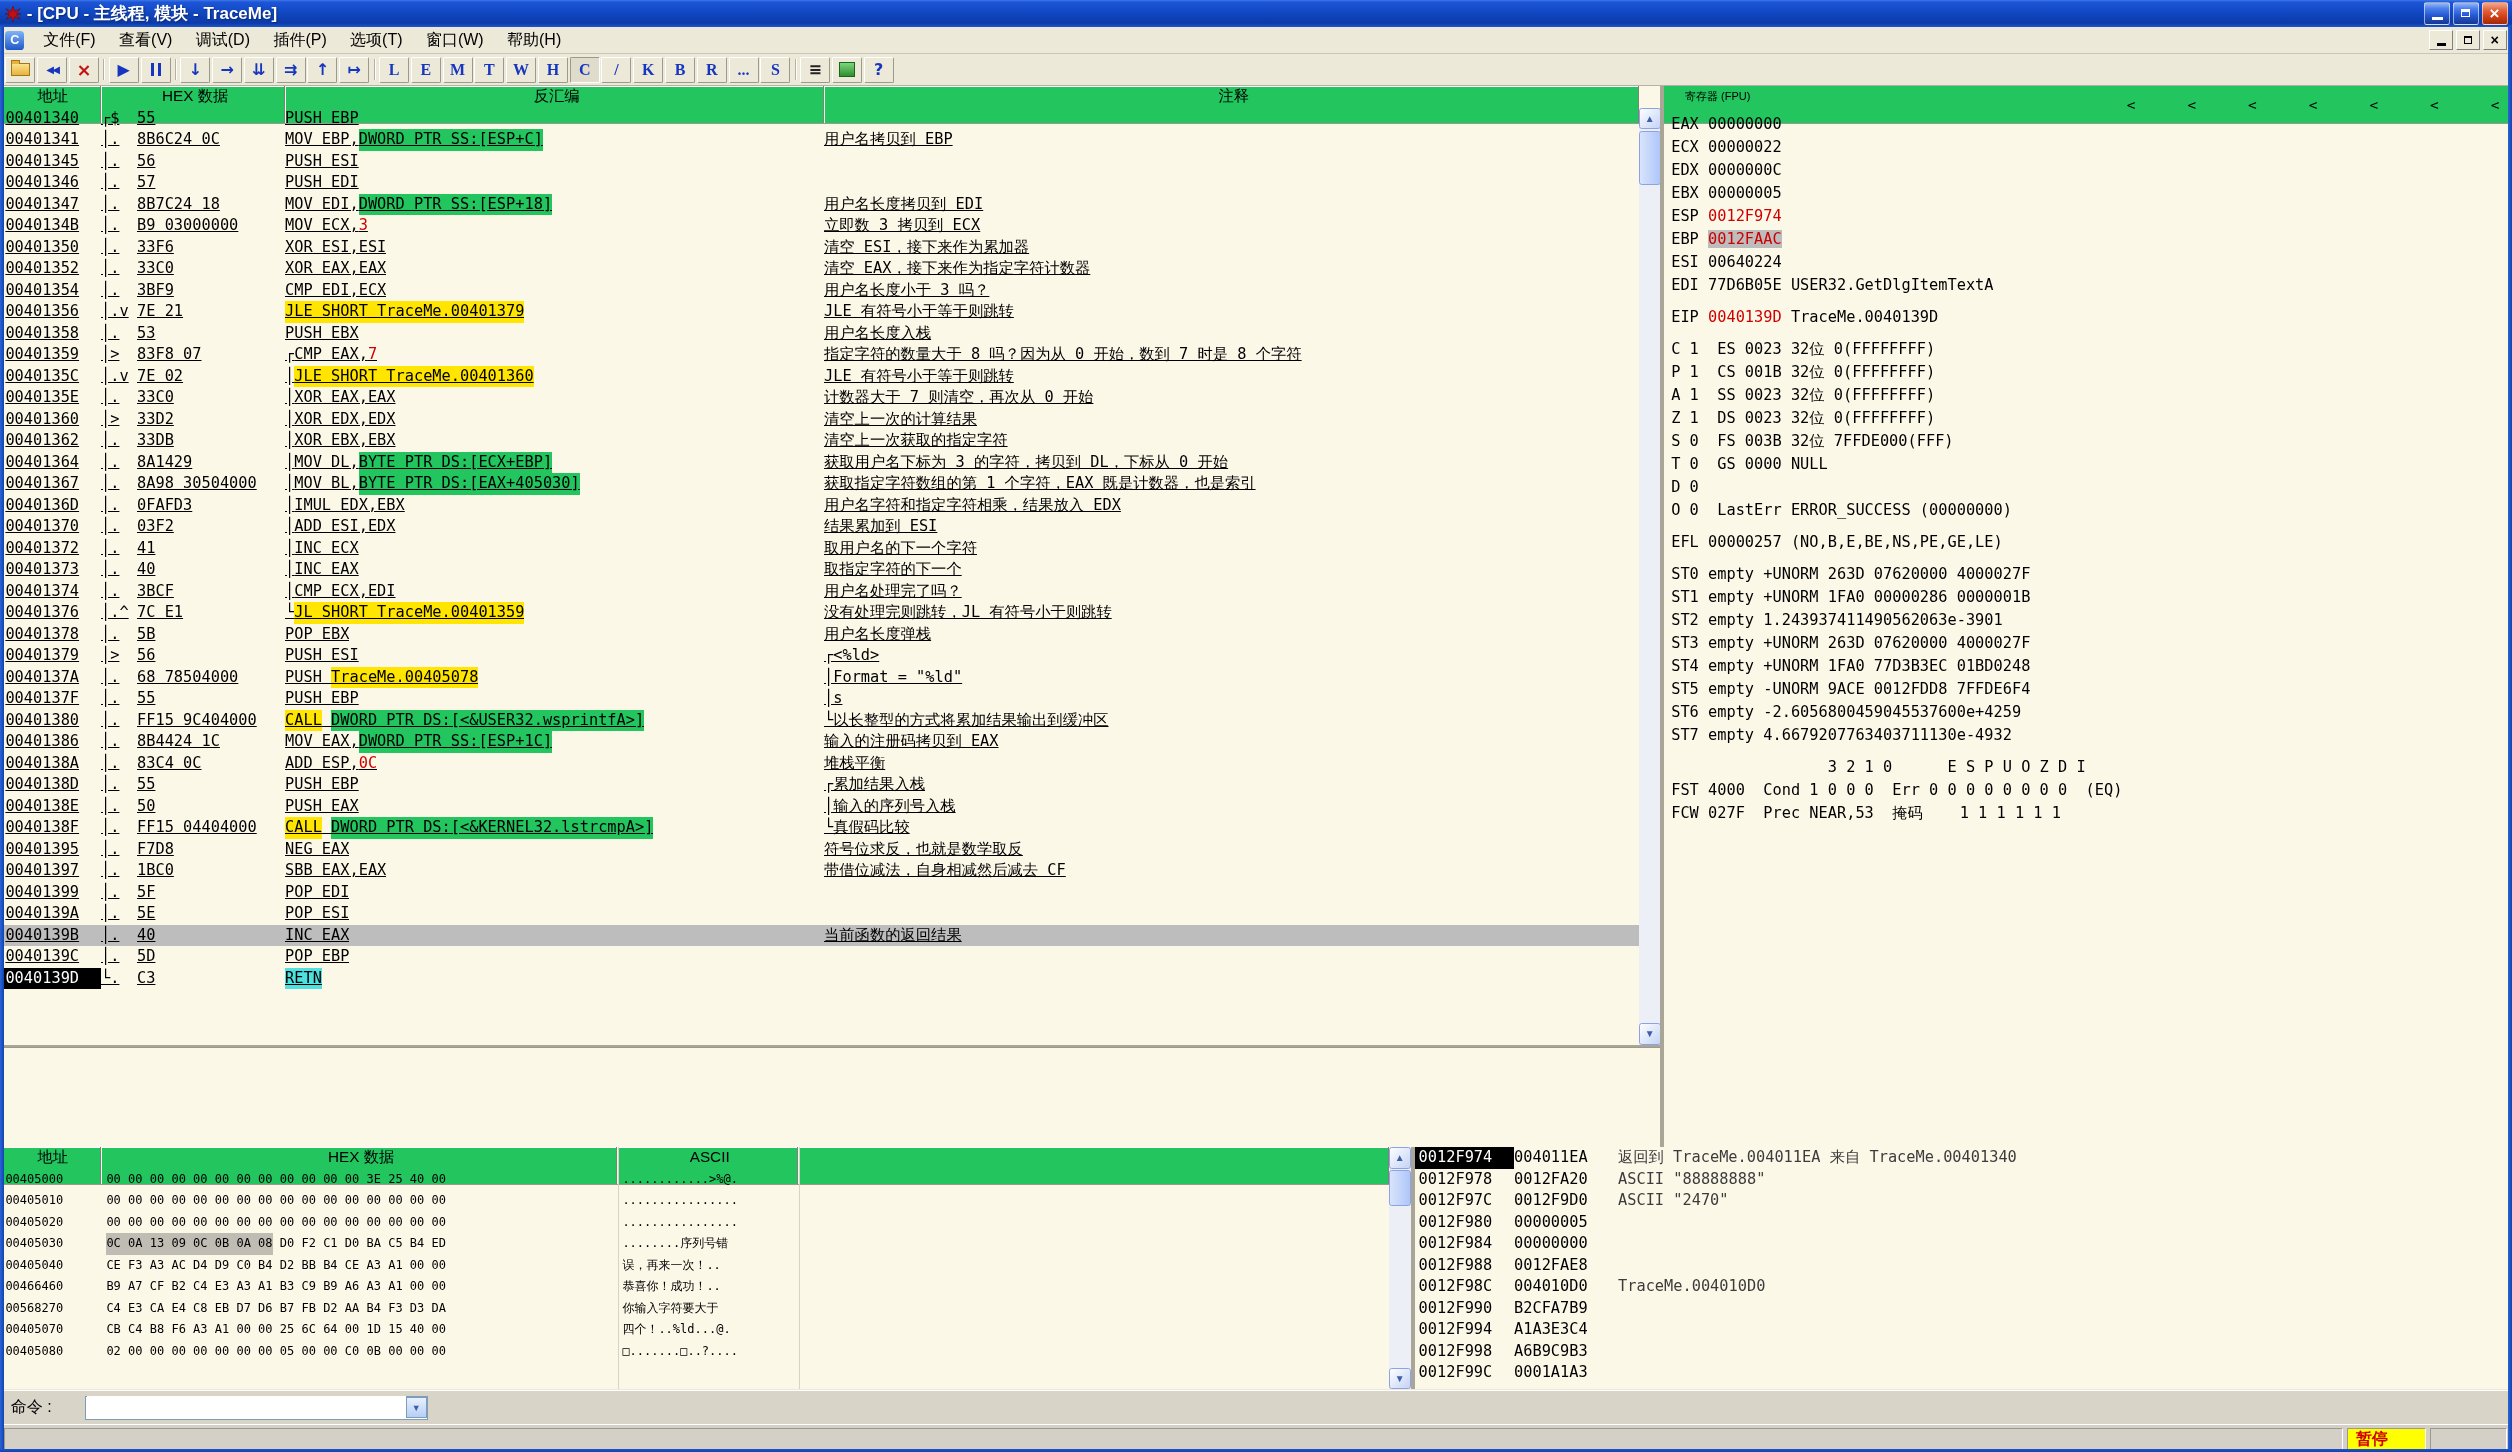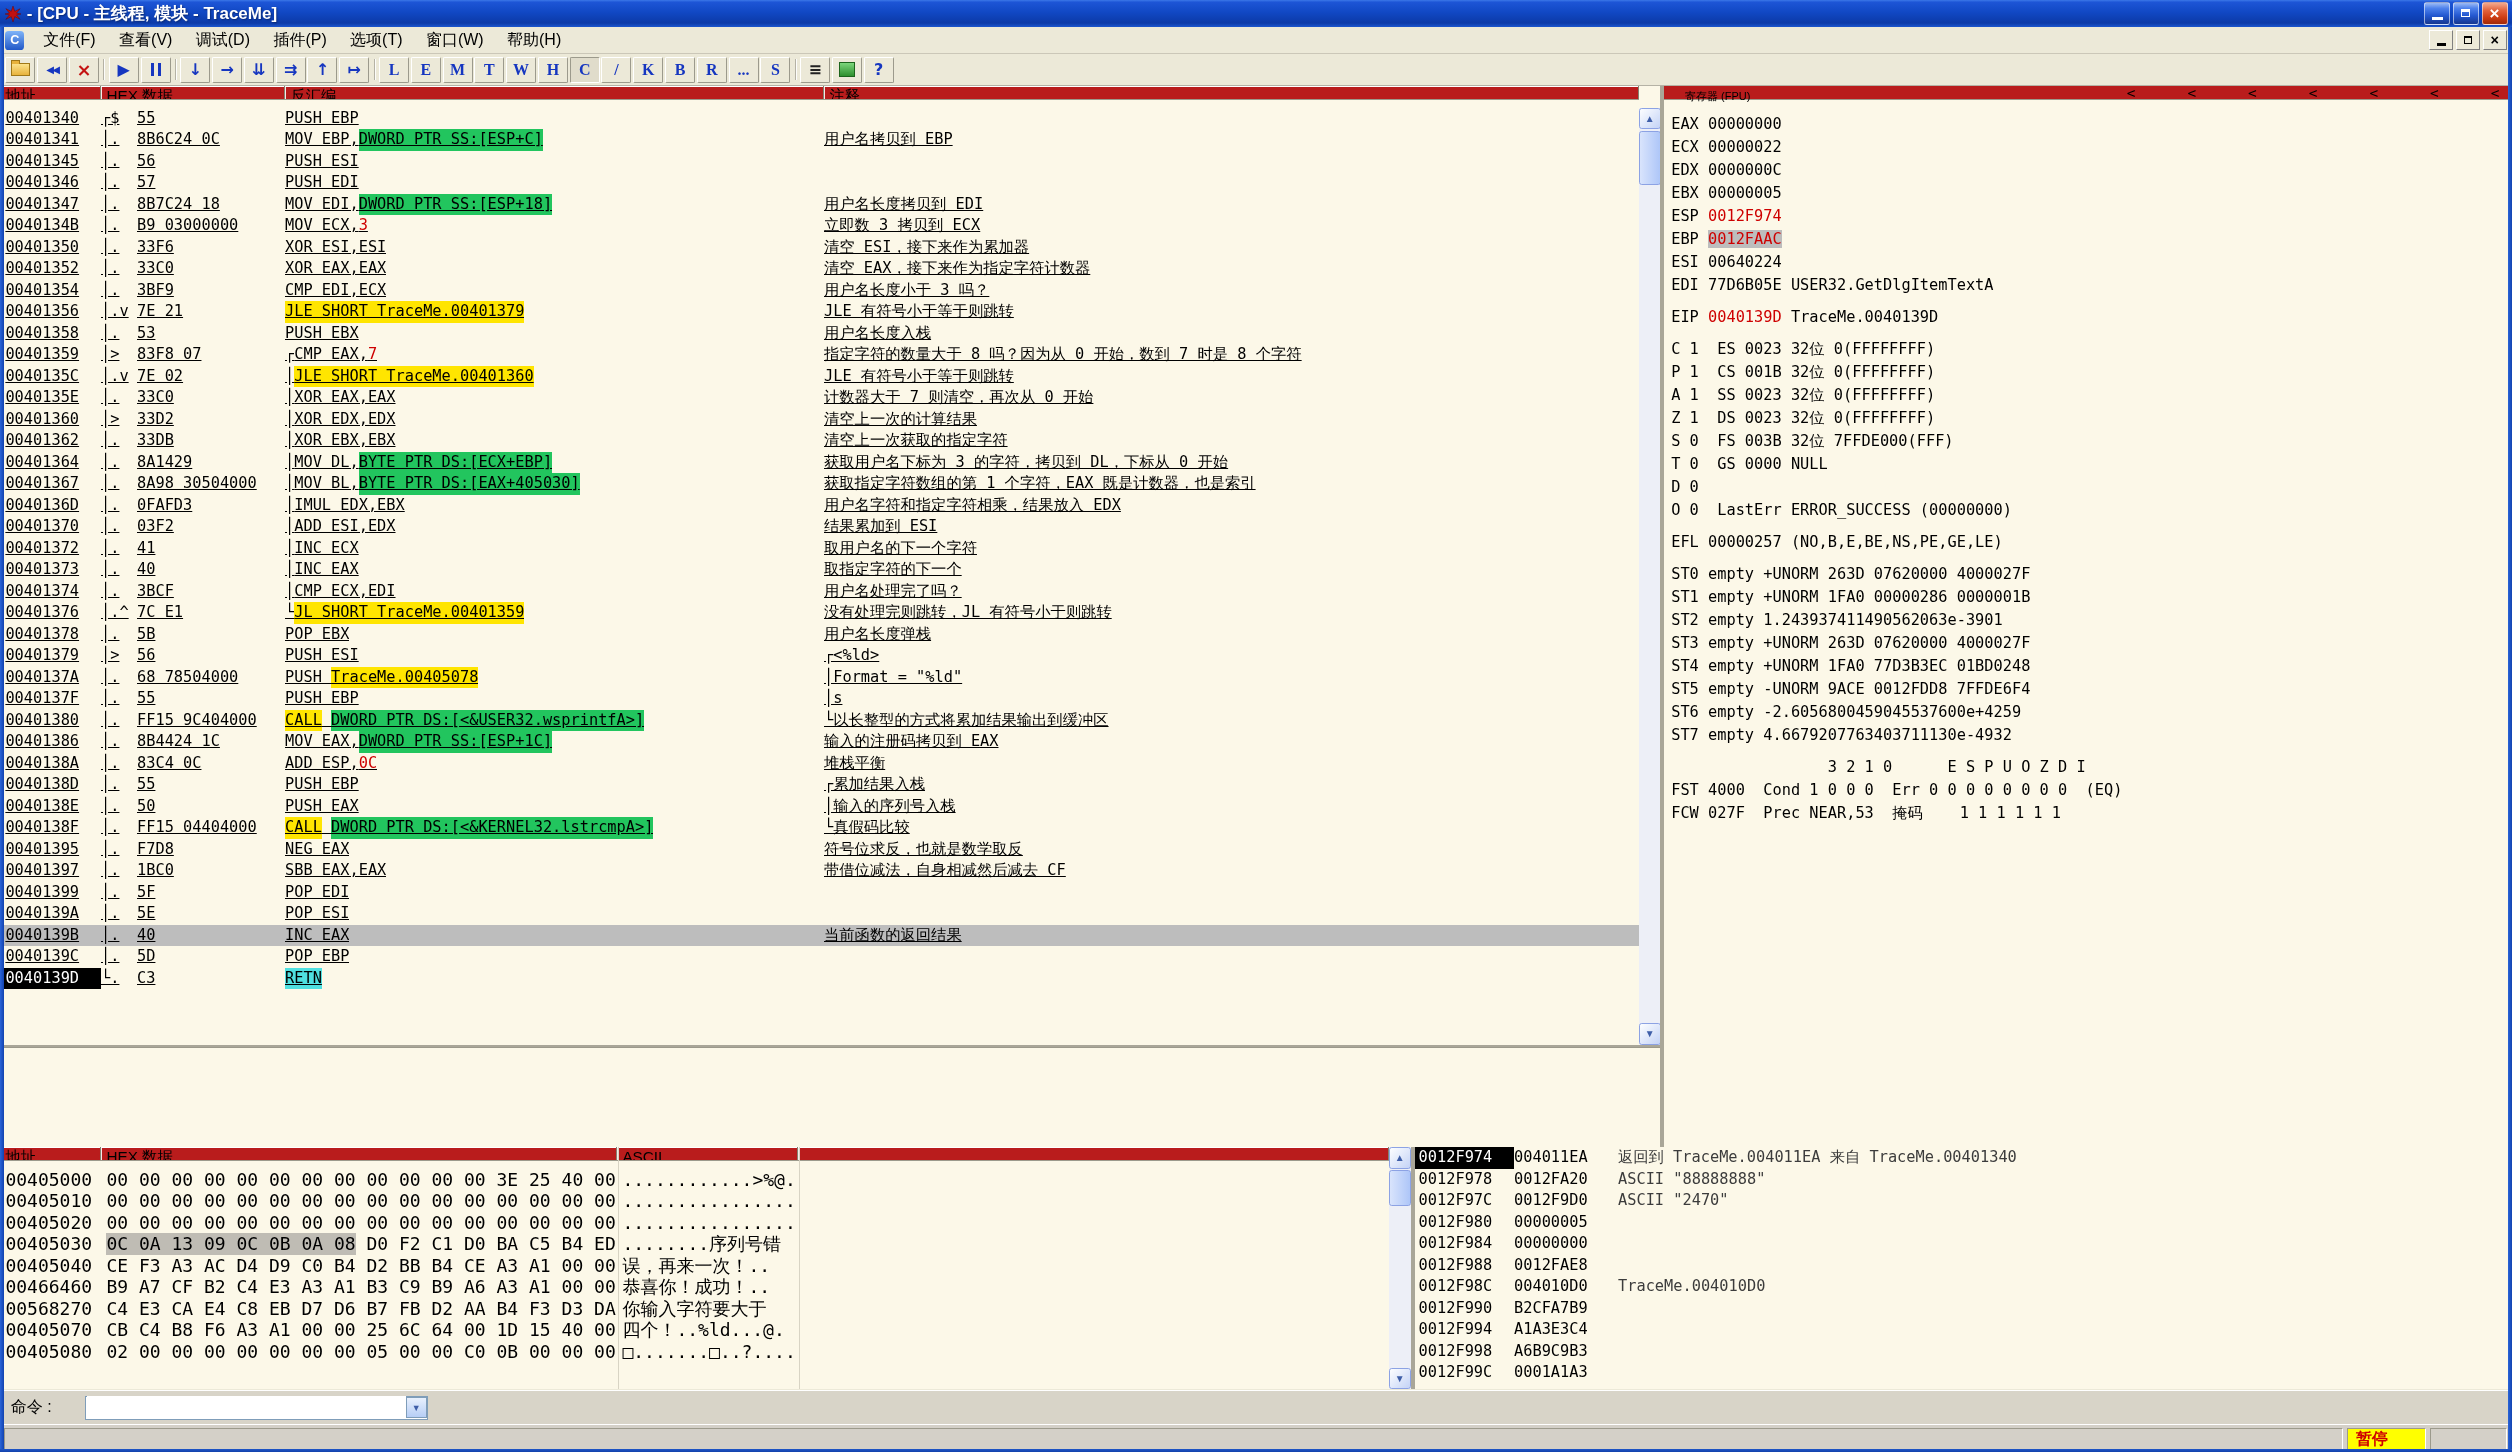"地址" .phead { background: #b91c1c -> #22c55e; height: 14px -> 38px; text-align: none -> center }
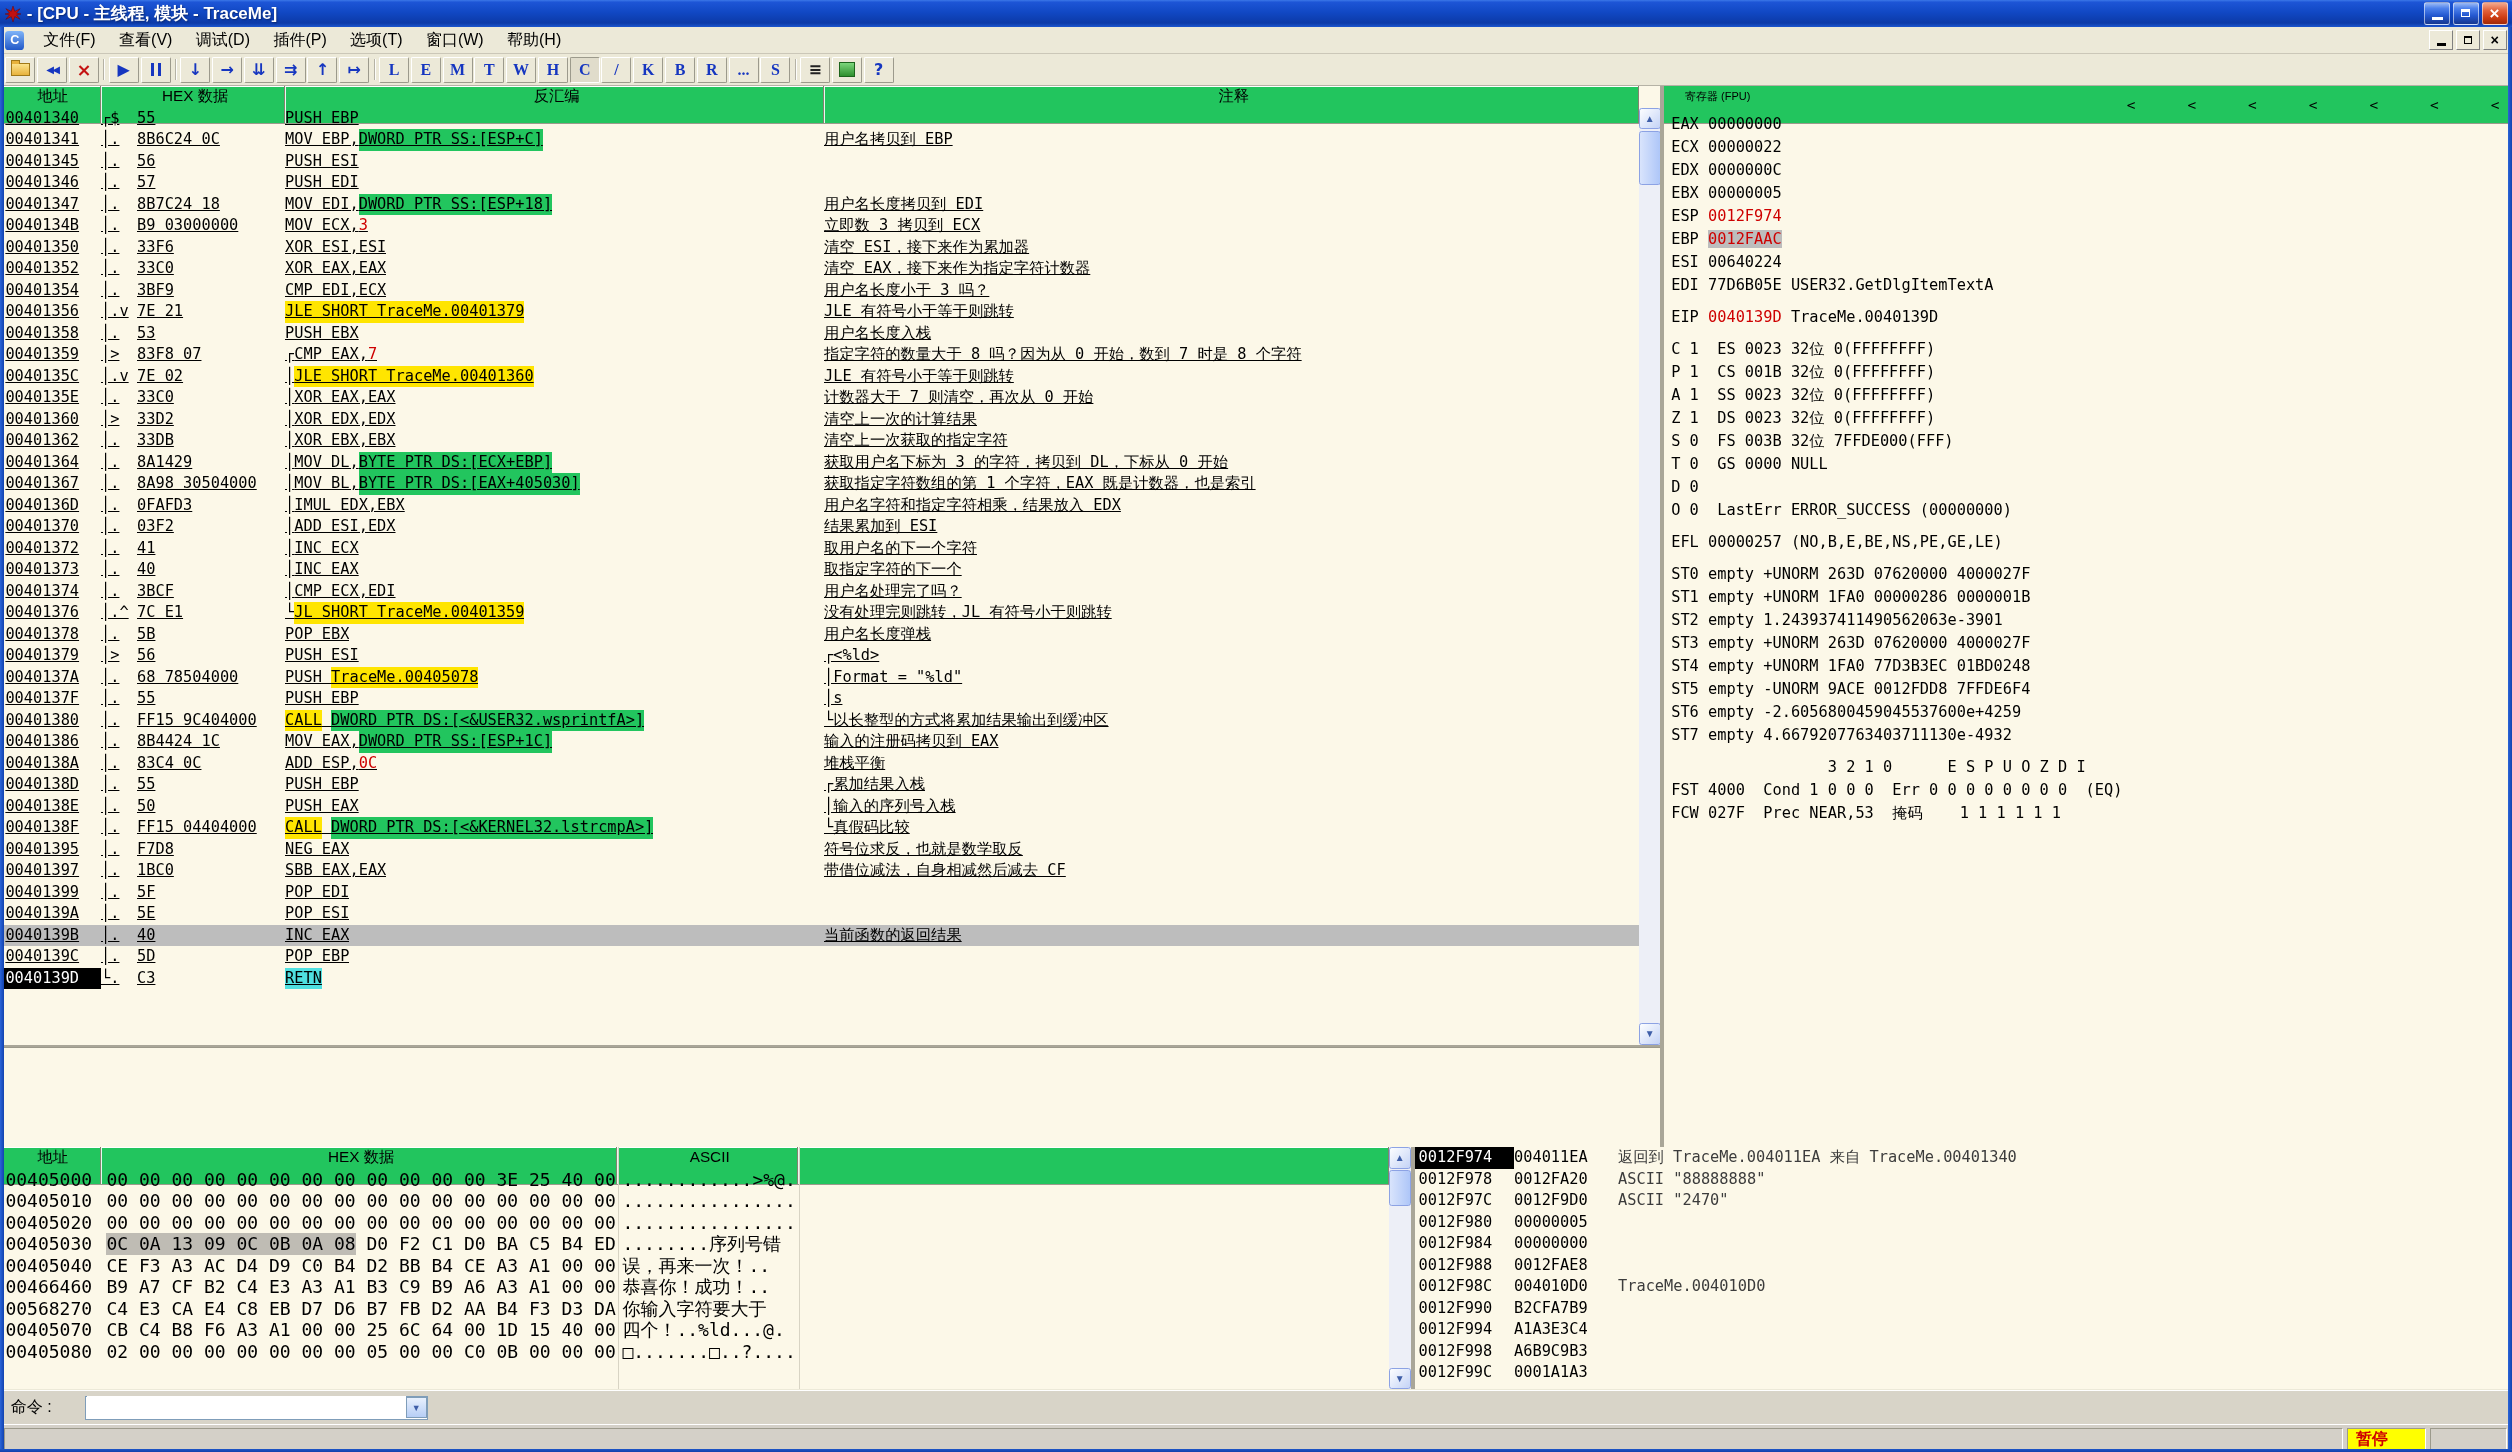"00405000" .urow { font-size: 18px -> 12px }
